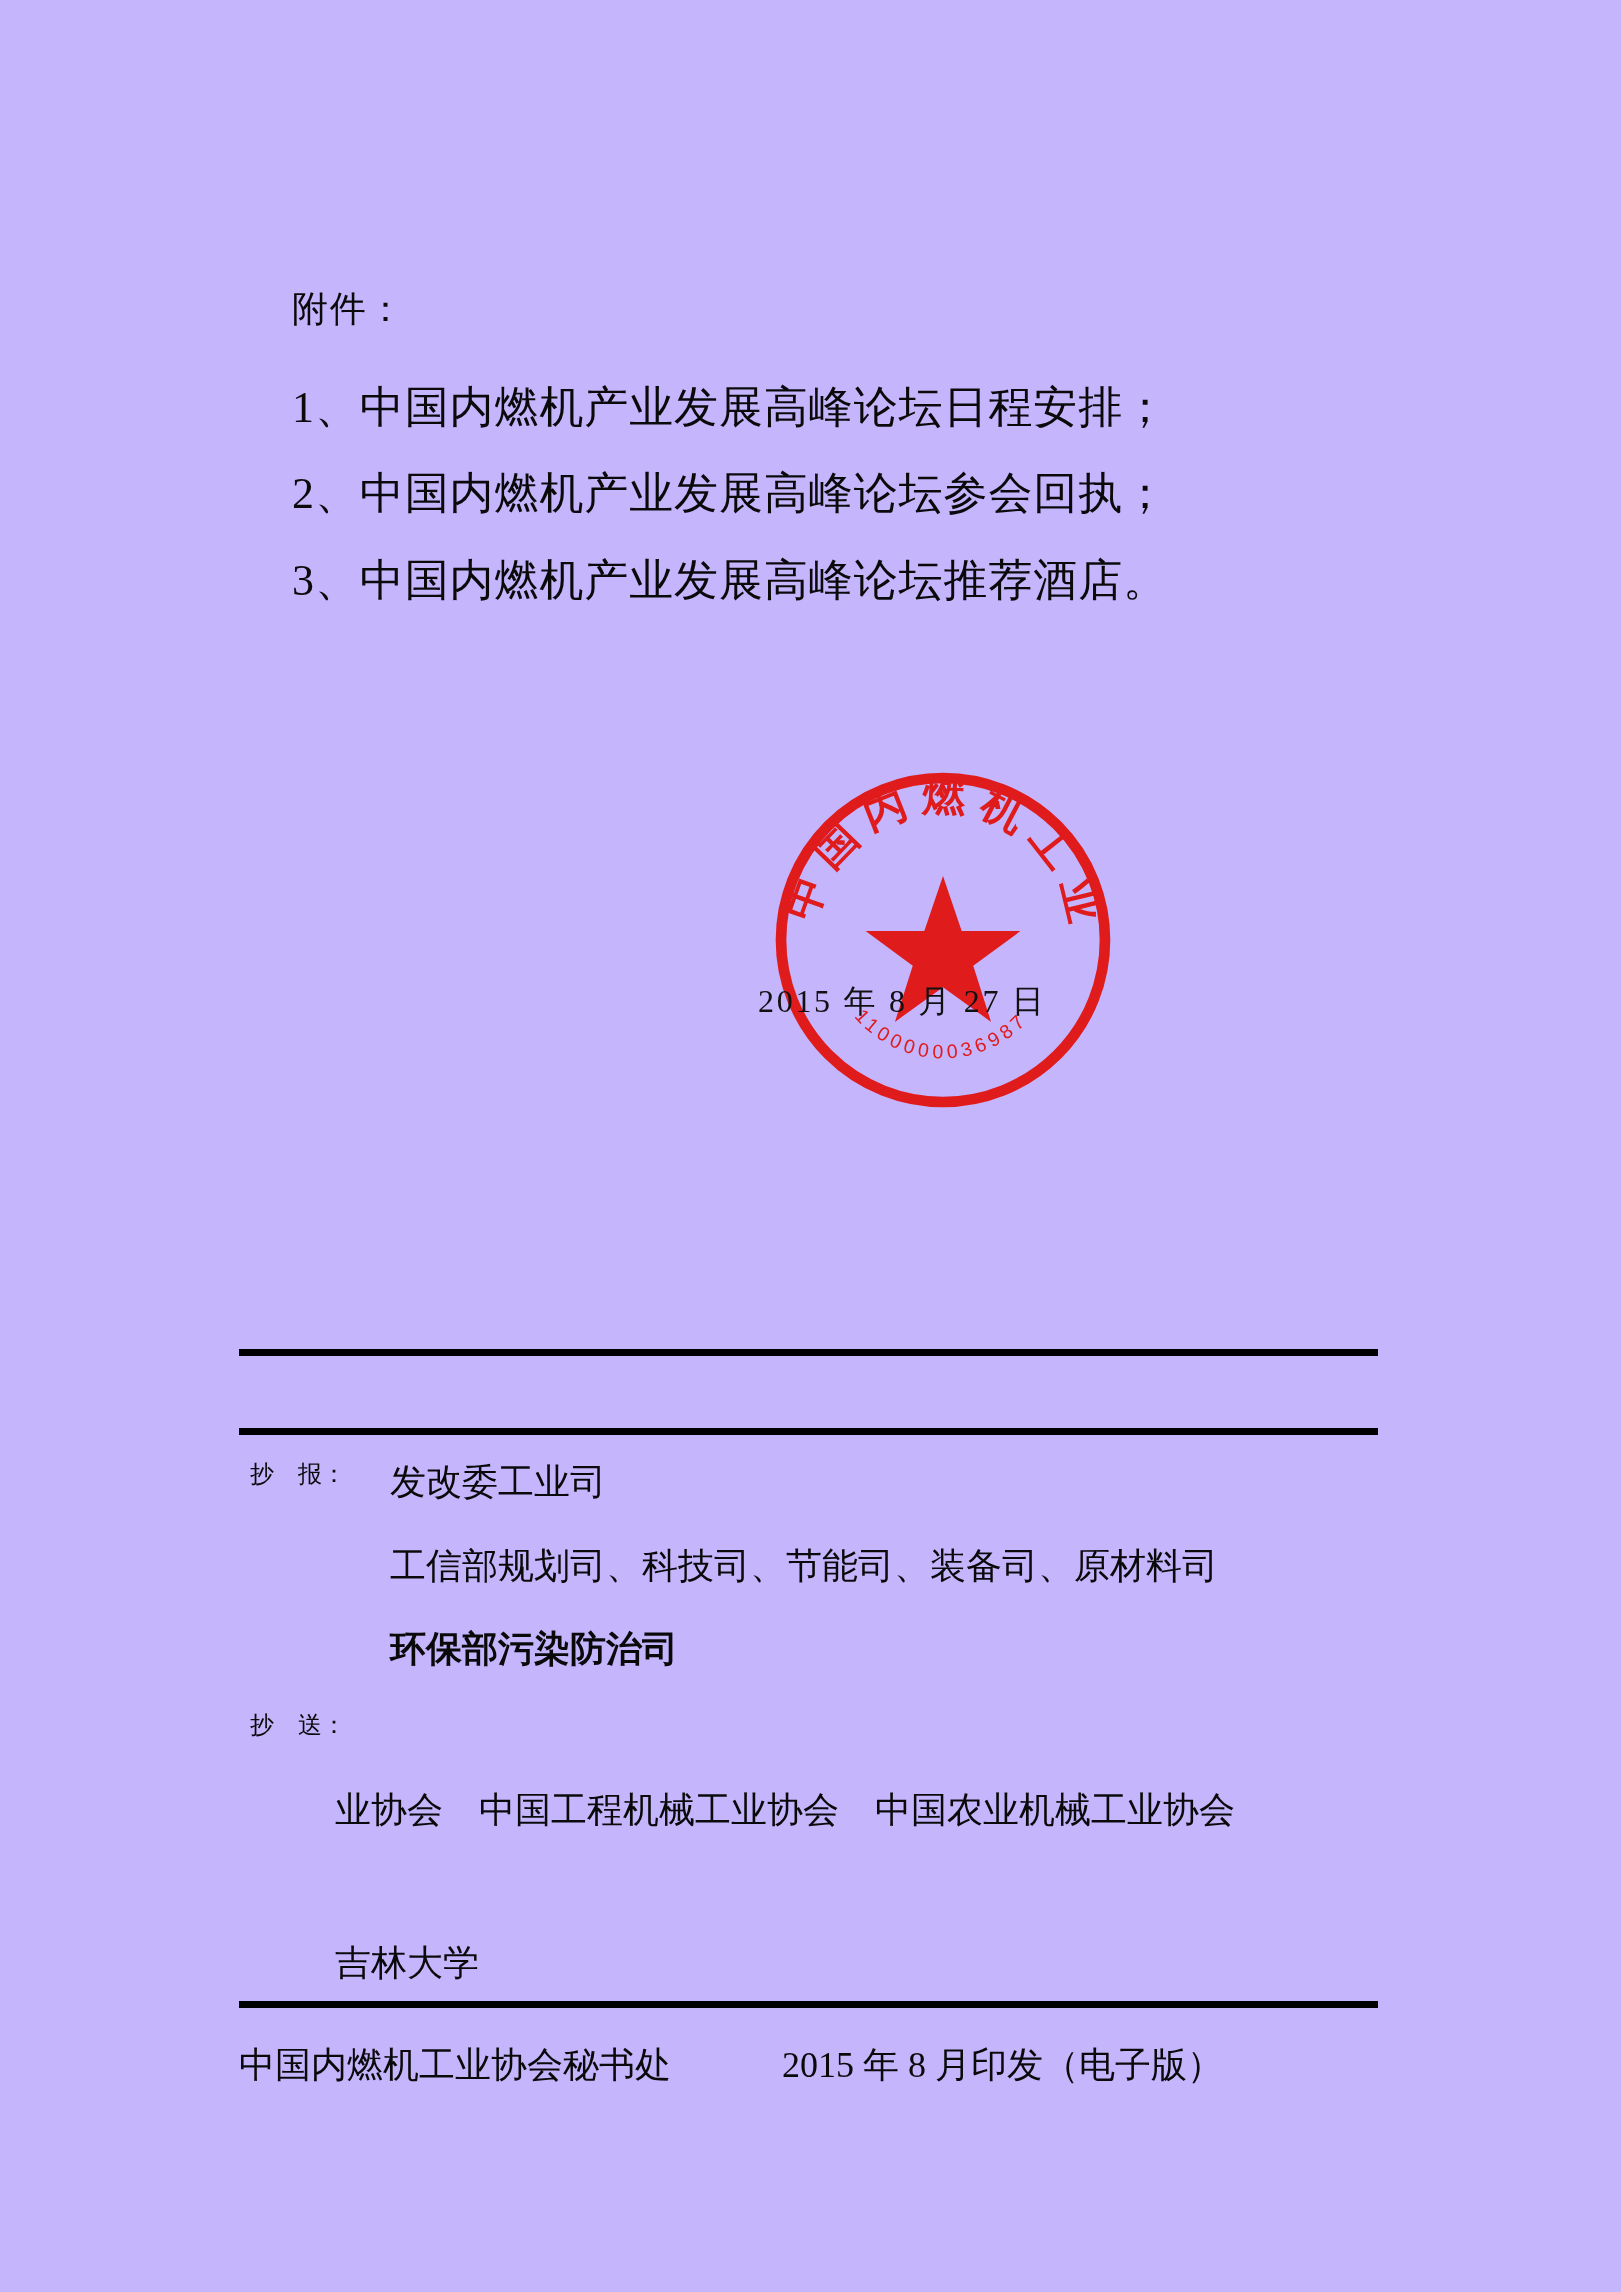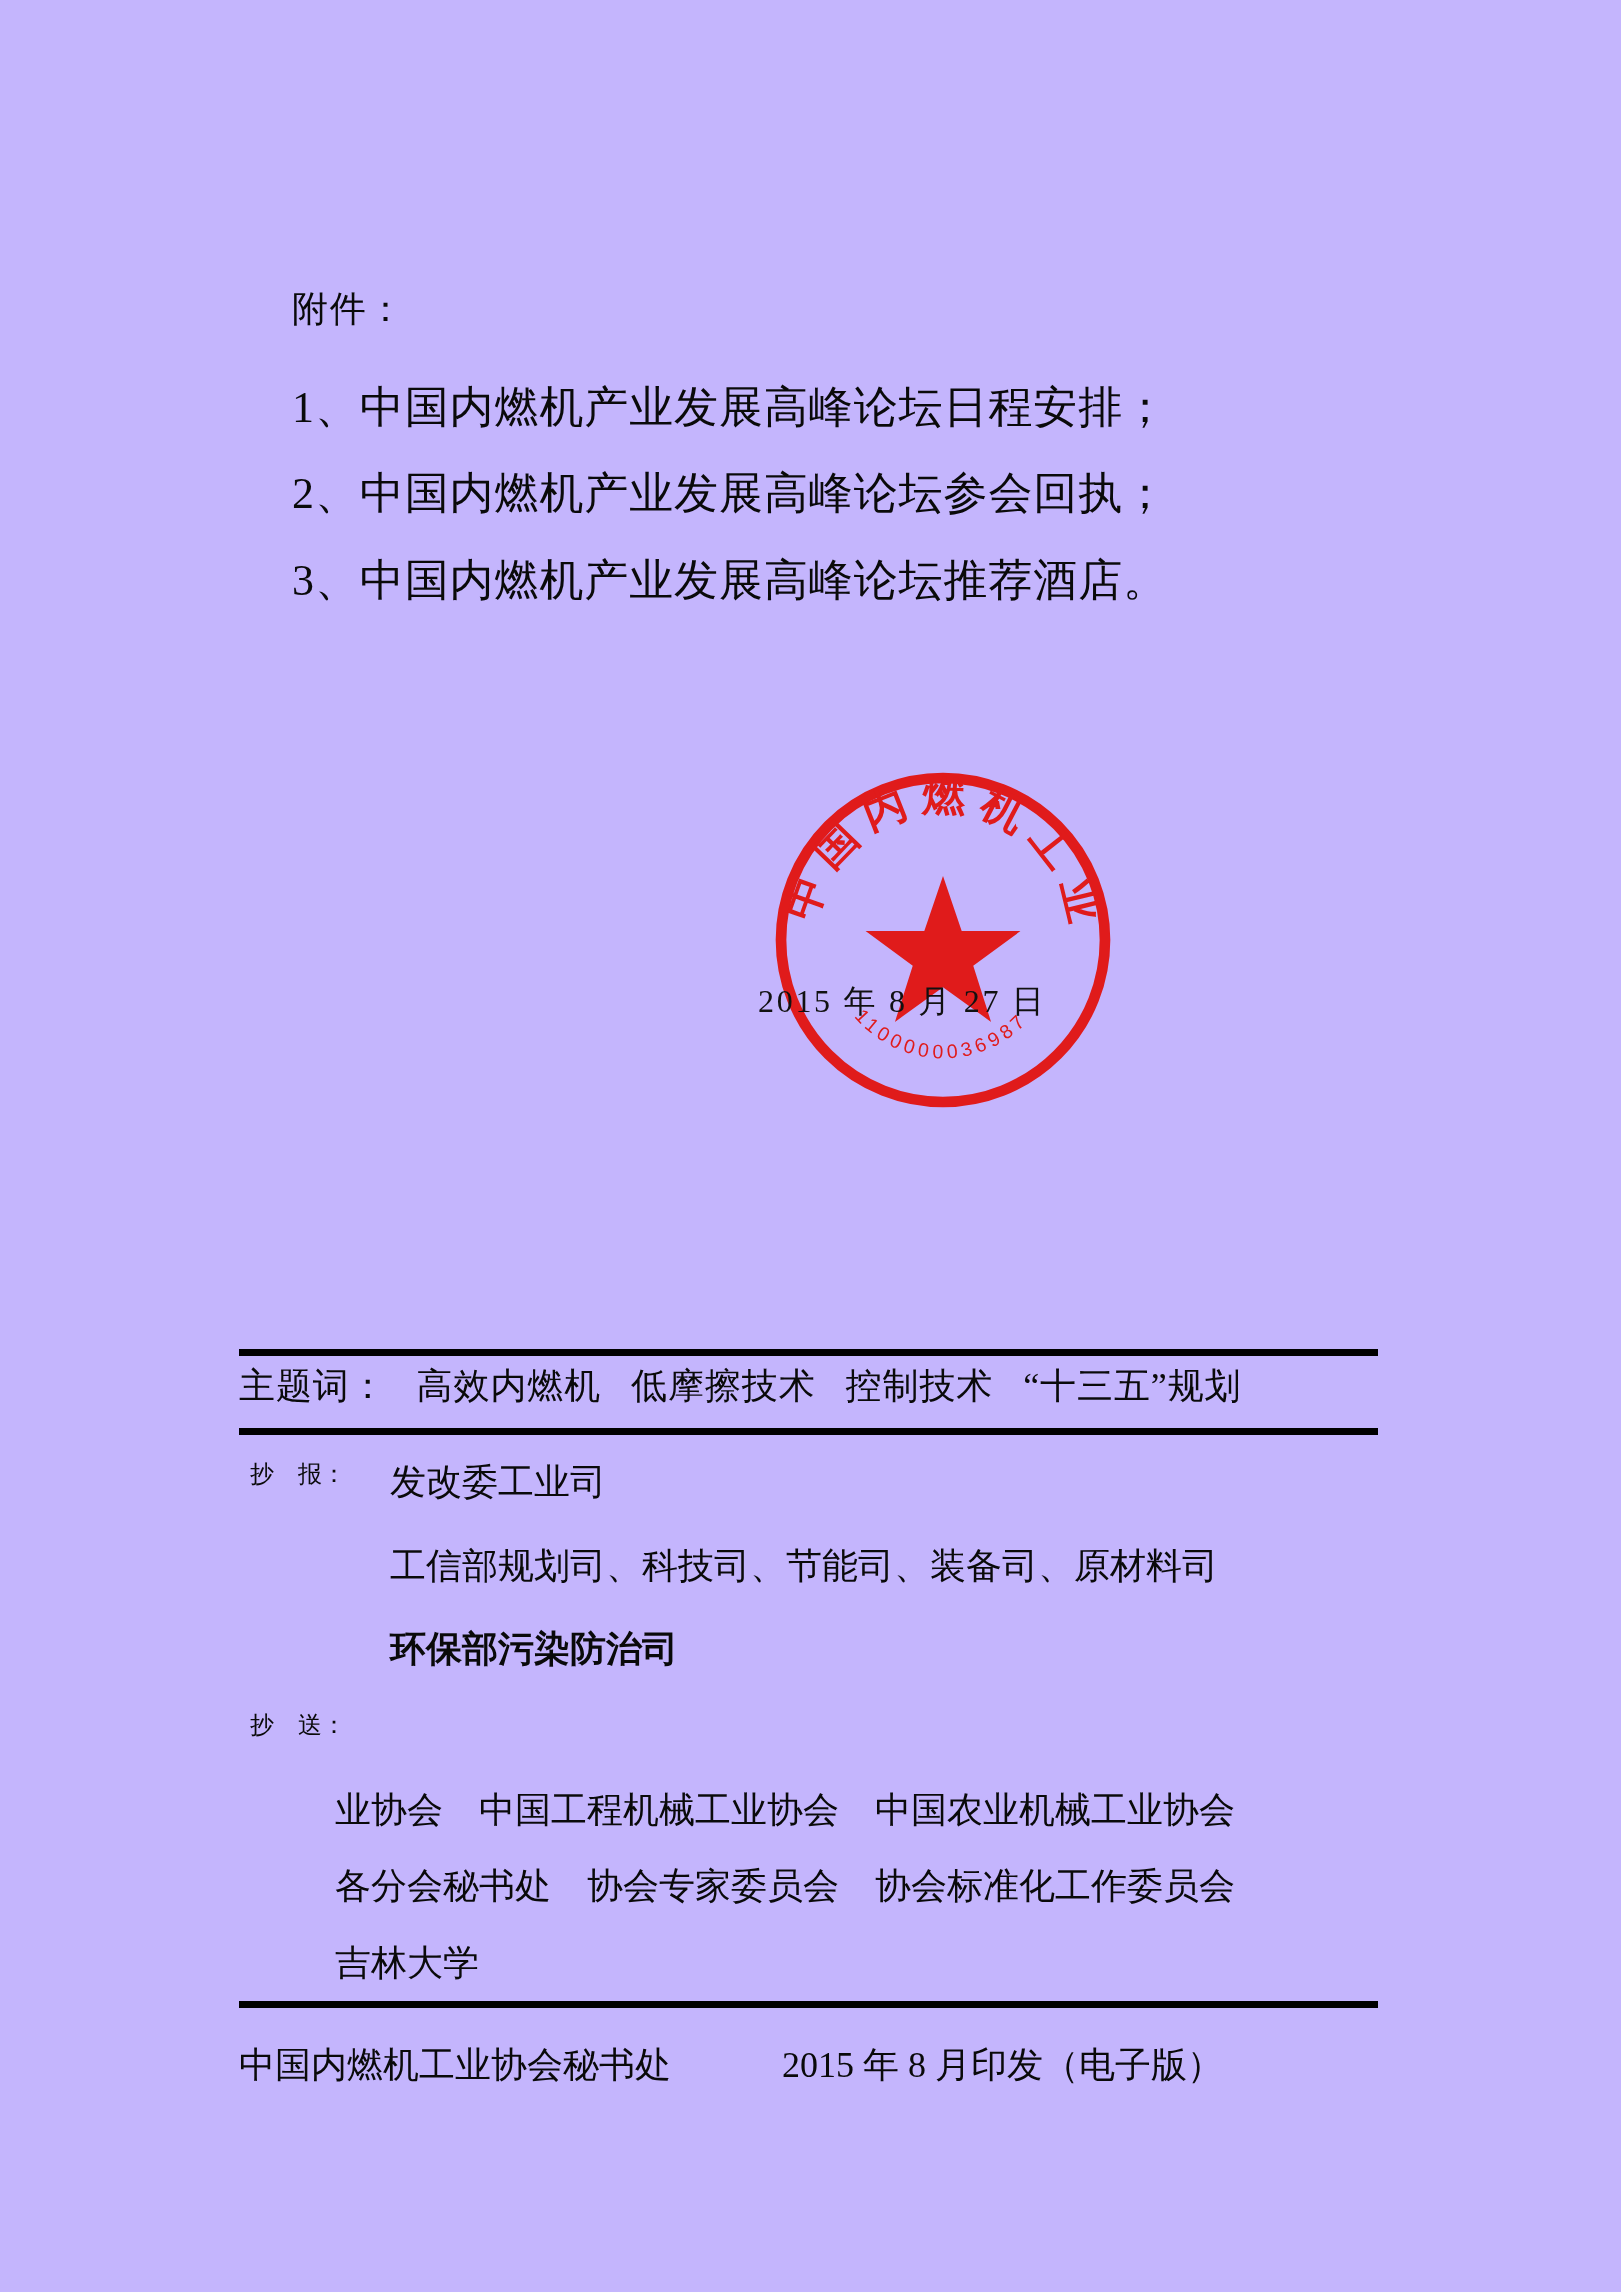"主题词： 高效内燃机 低摩擦技术 控制技术 “十三五”规划" div.kw-row { html: <div> <span>主题词：</span><span></span><span>高效内燃机</span><span></span><span>低摩擦技术</span><span></span><span>控制技术</span><span></span><span>“十三五”规划</span> </div> -> none }
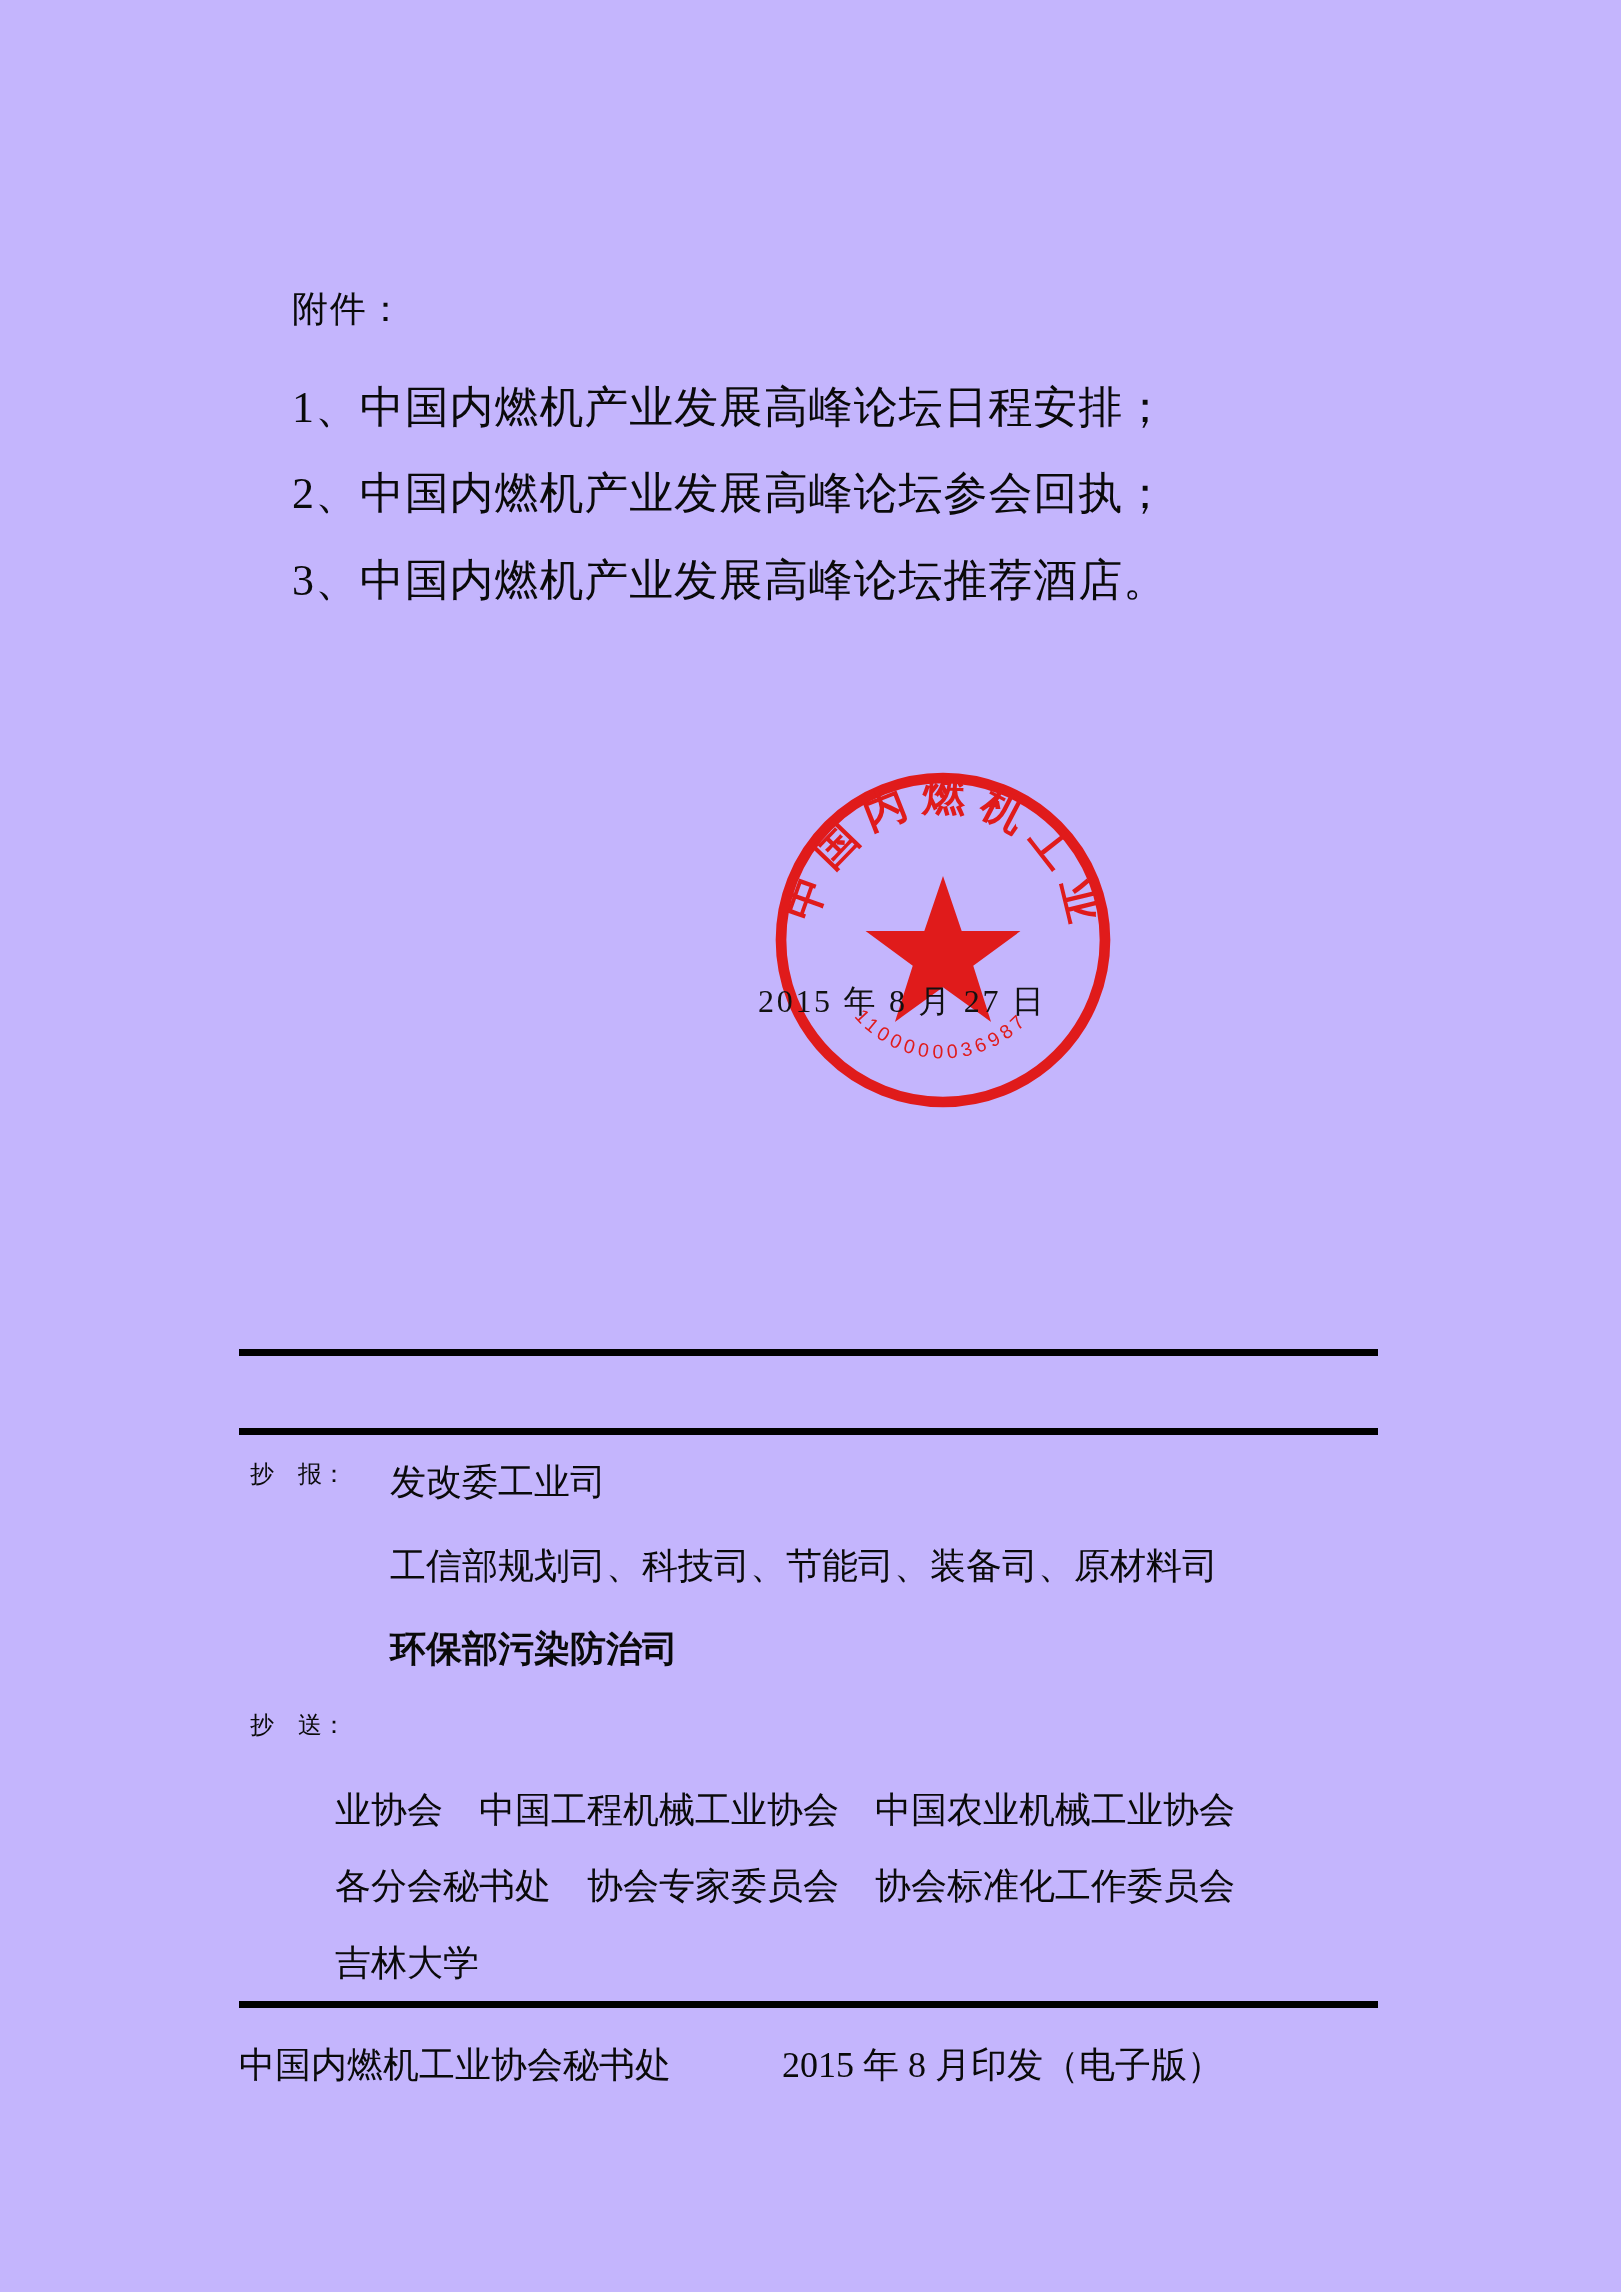"各分会秘书处 协会专家委员会 协会标准化工作委员会" div.cc-line { html: <div>各分会秘书处 协会专家委员会 协会标准化工作委员会</div> -> none }
